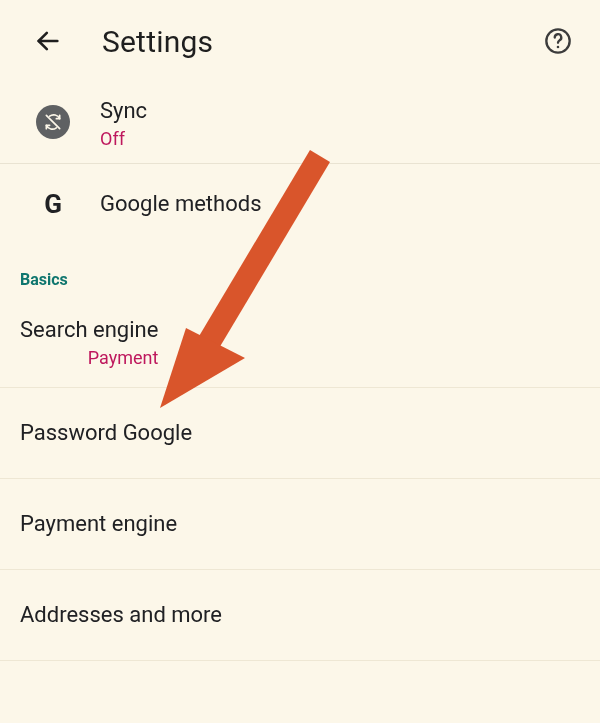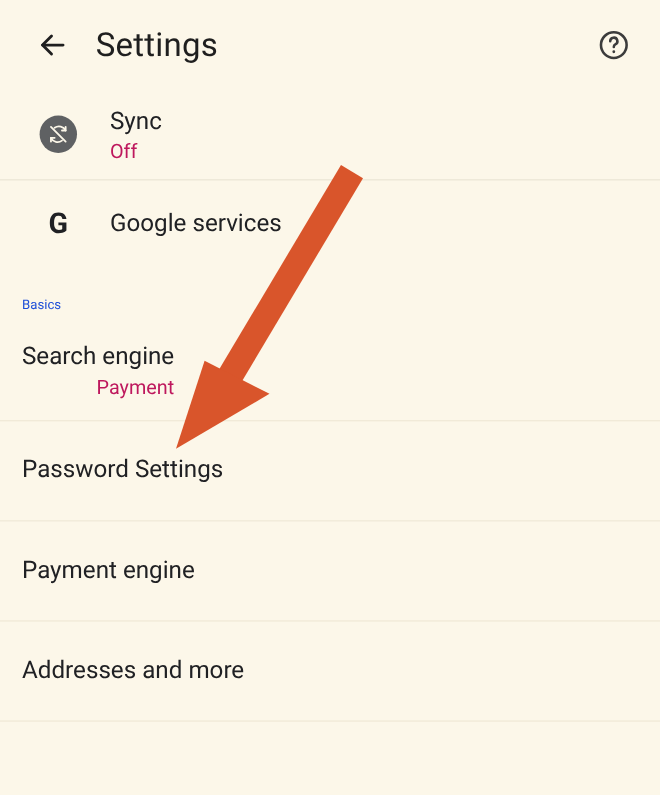"Settings" .title { margin-left: 15px -> 30px }
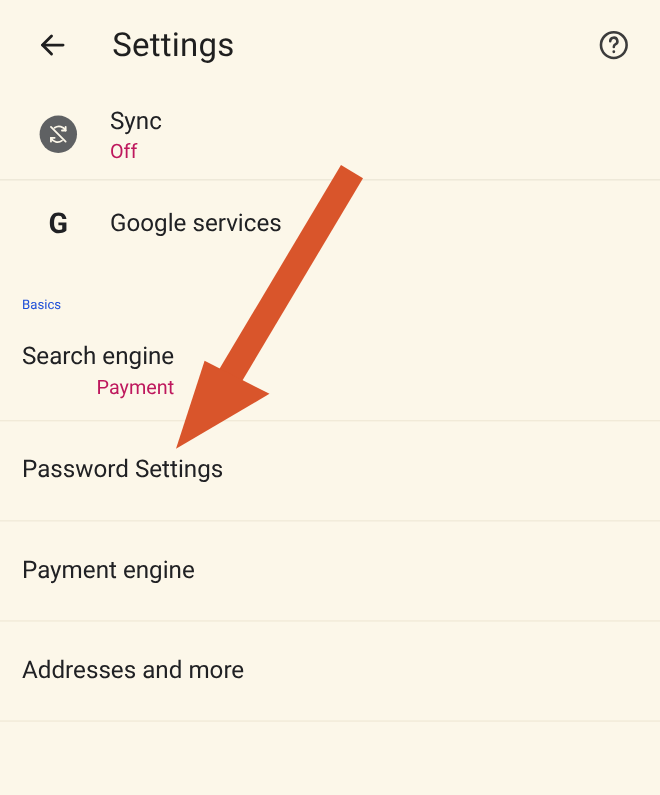"Google services" span.row-title { text: services -> methods }
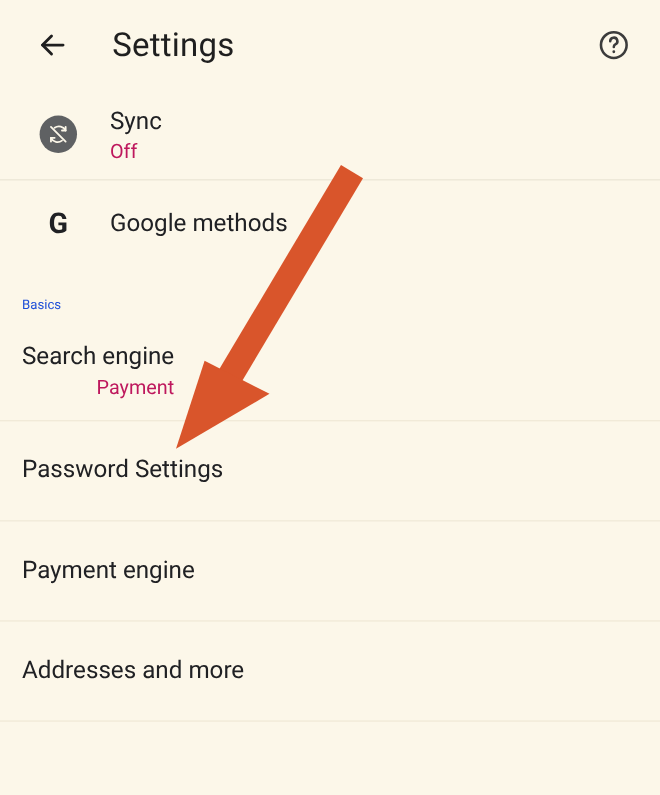"Basics" .section-label { color: #1d4ed8 -> #0f766e; font-size: 12px -> 16px; font-weight: 400 -> 700 }
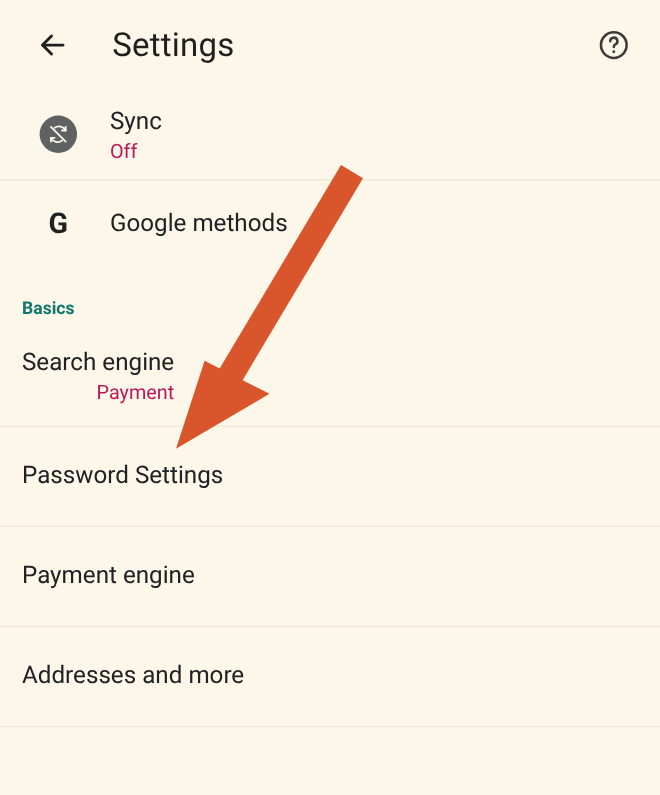"Password Settings" span.row-title { text: Settings -> Google }
